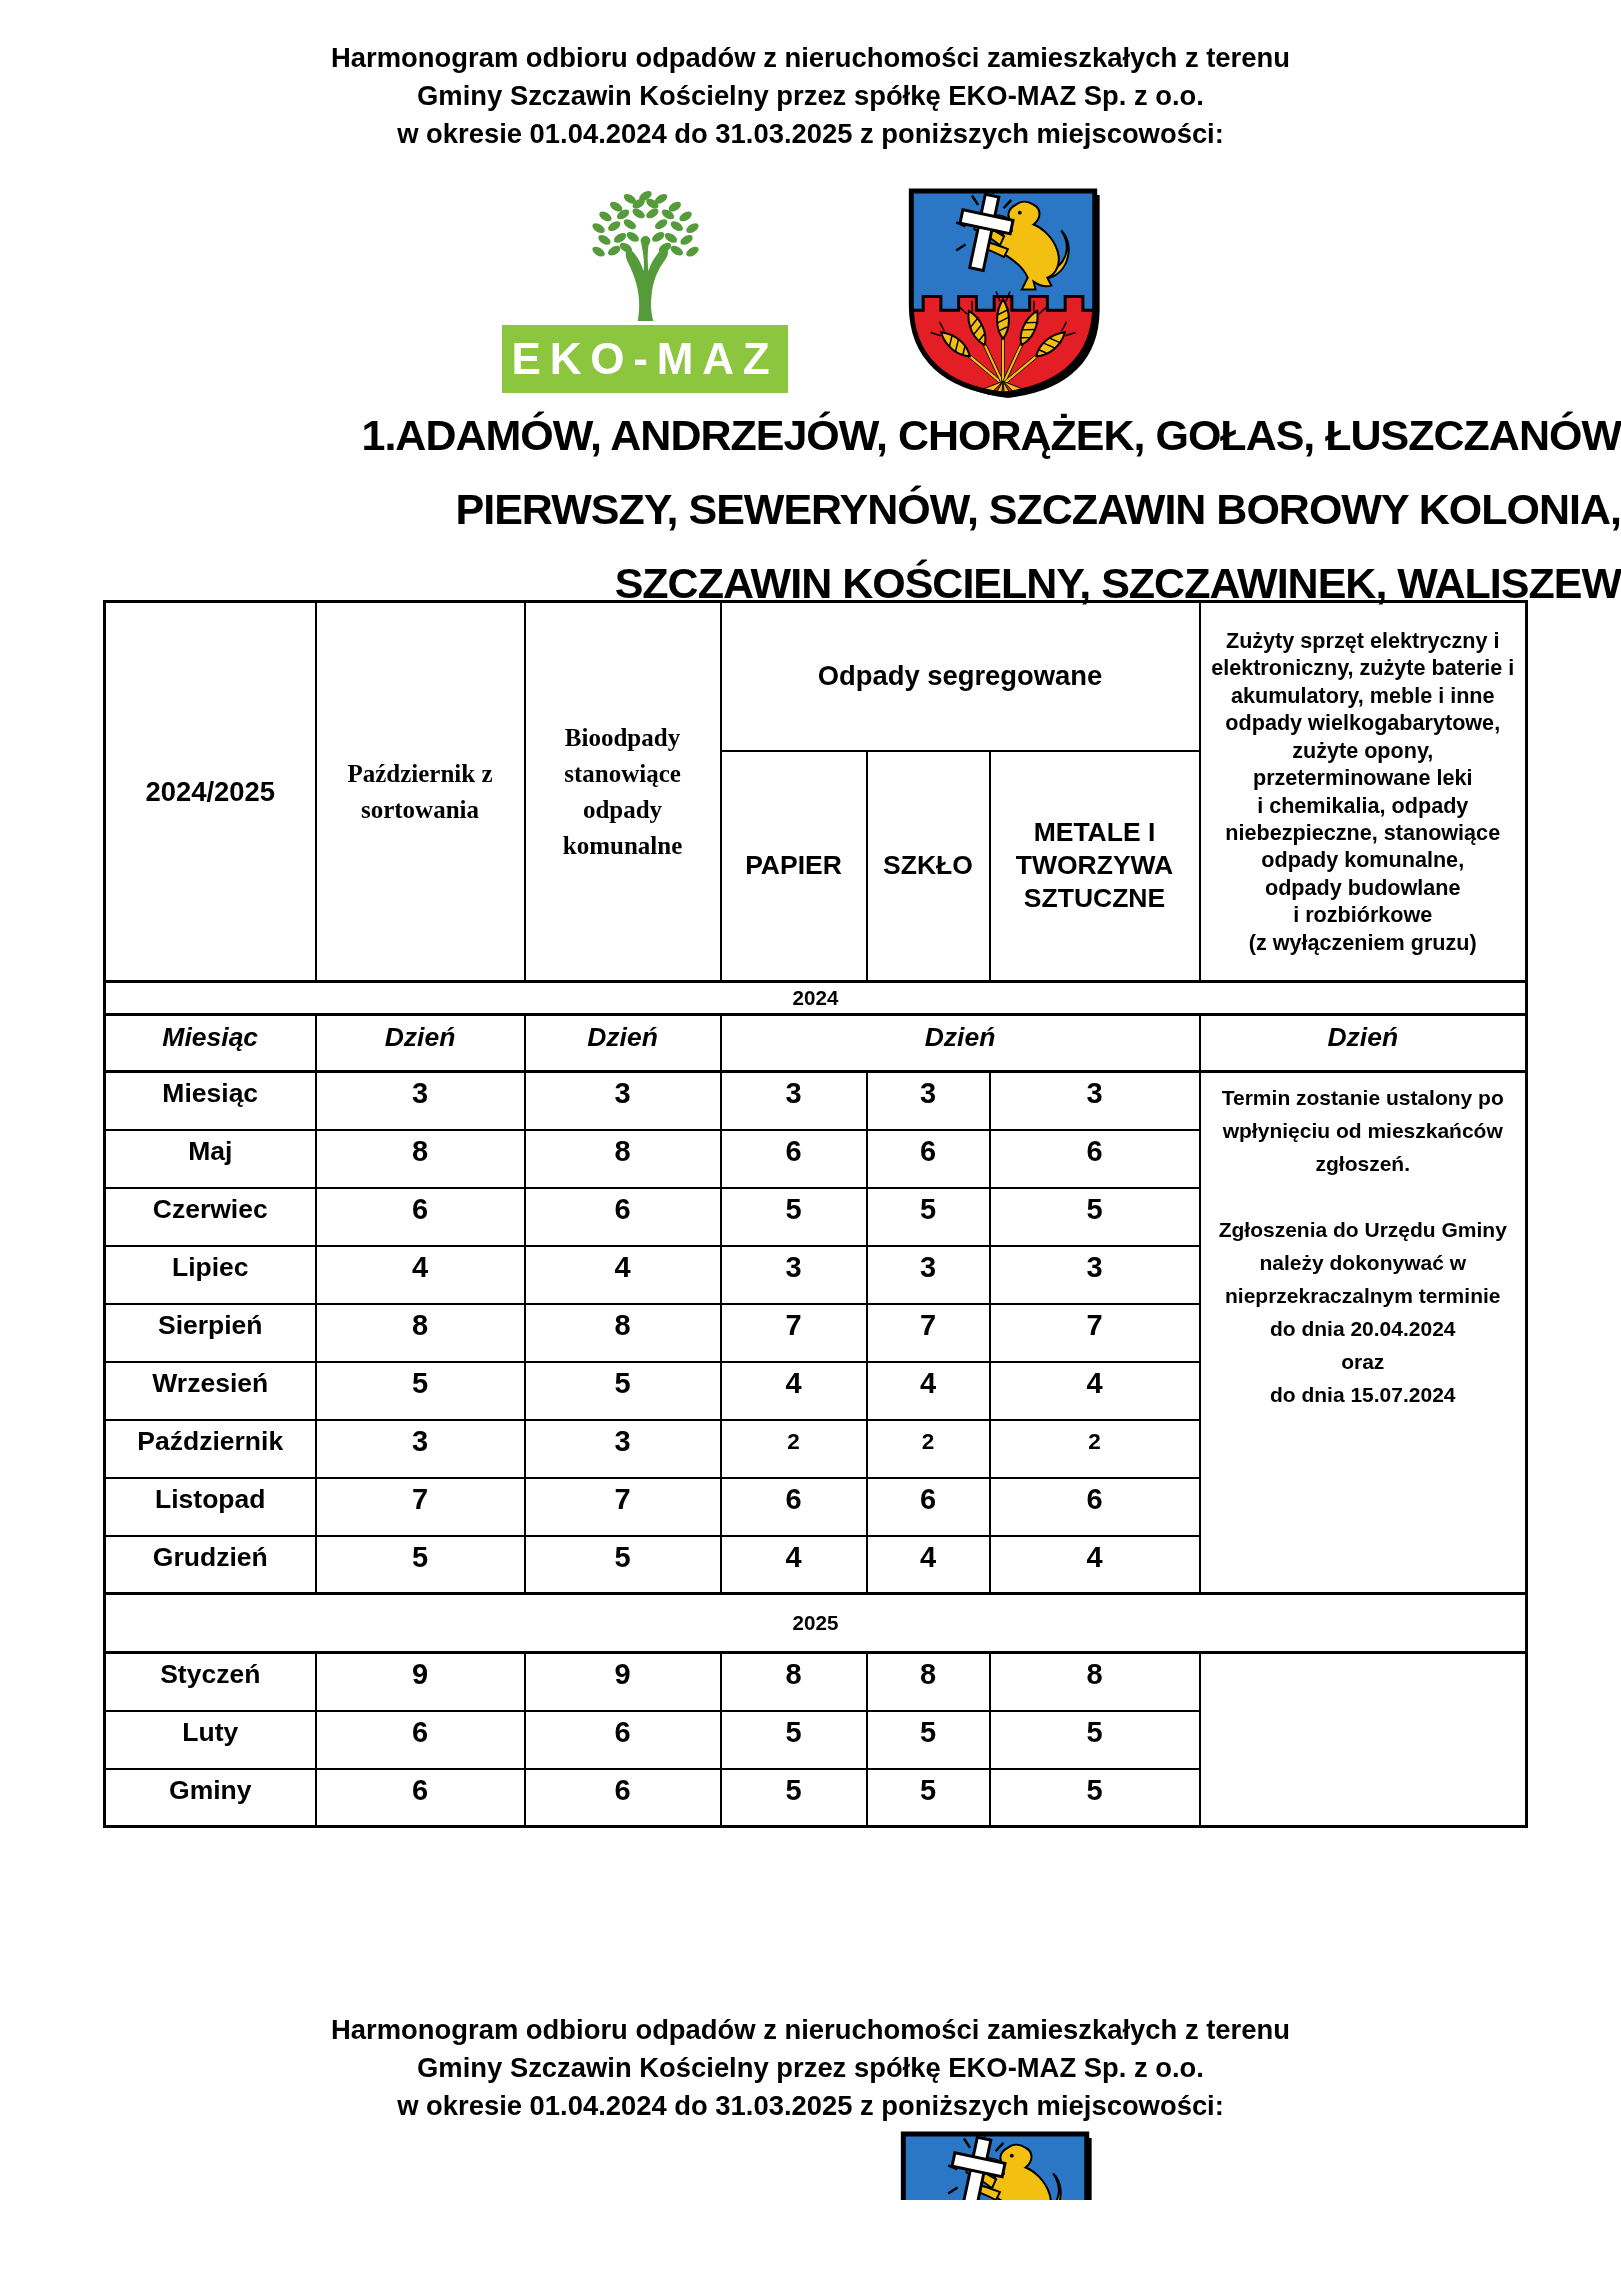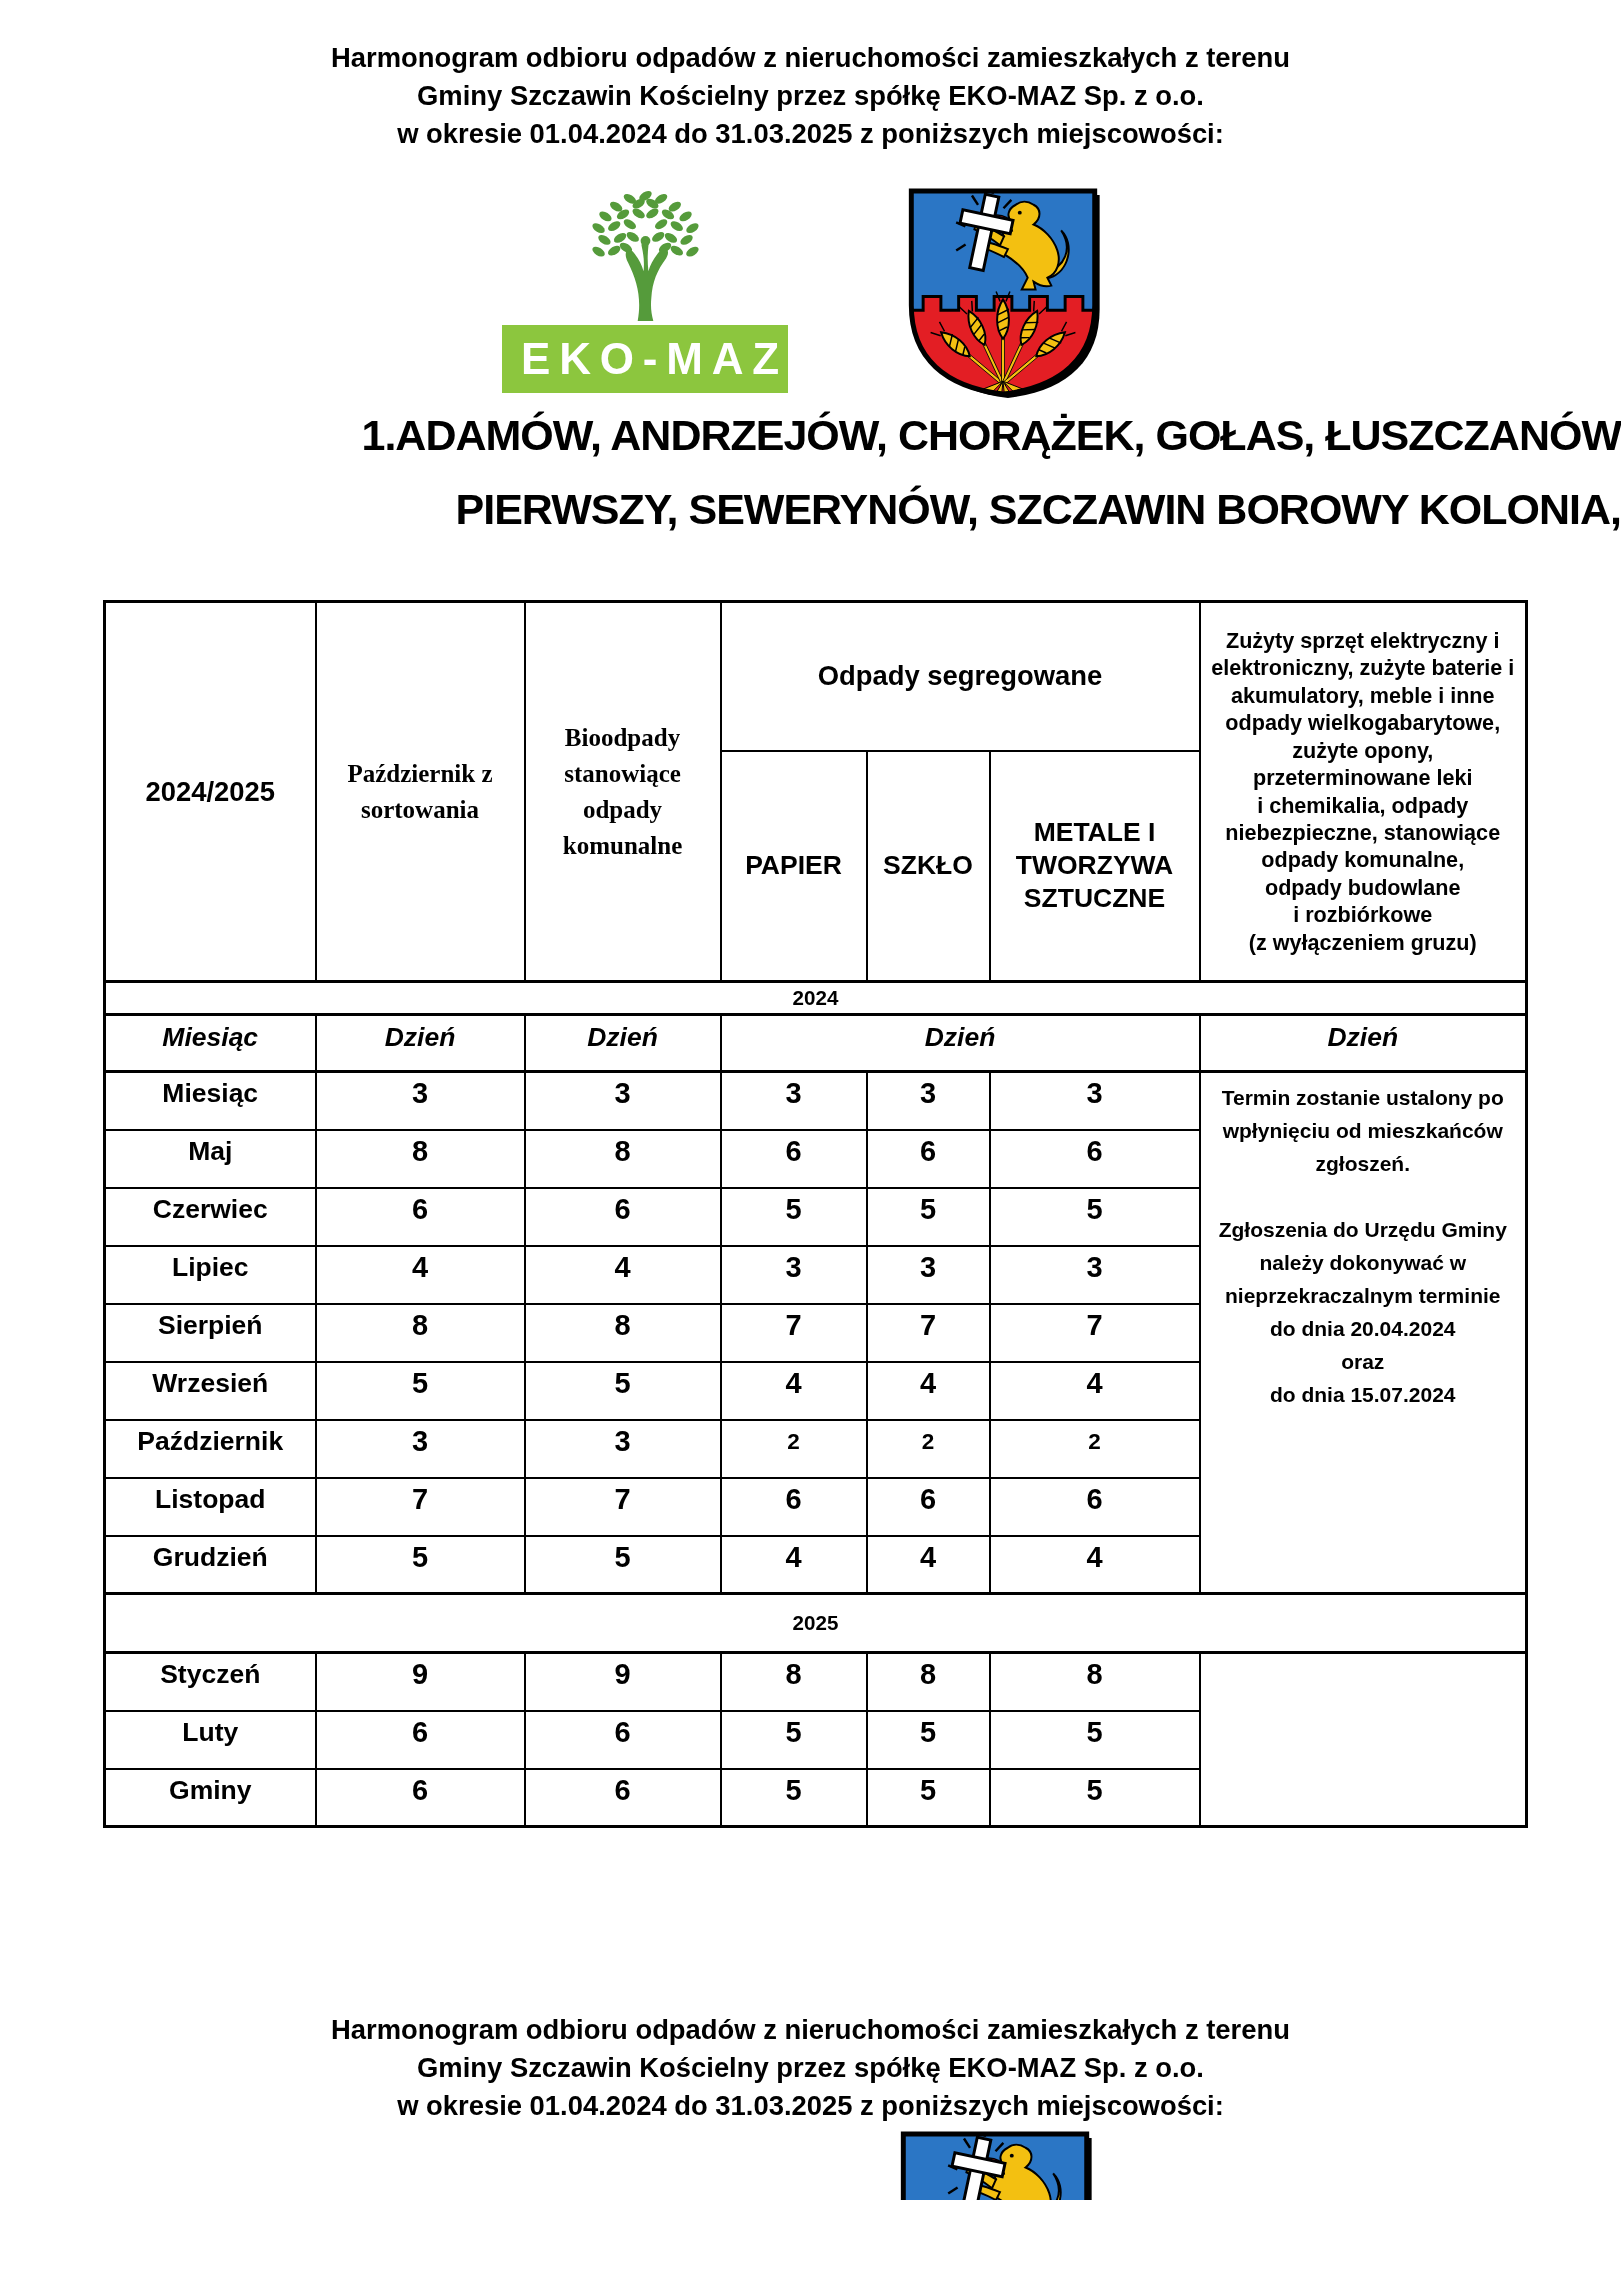"EKO-MAZ" .brand-box { justify-content: flex-end -> center }
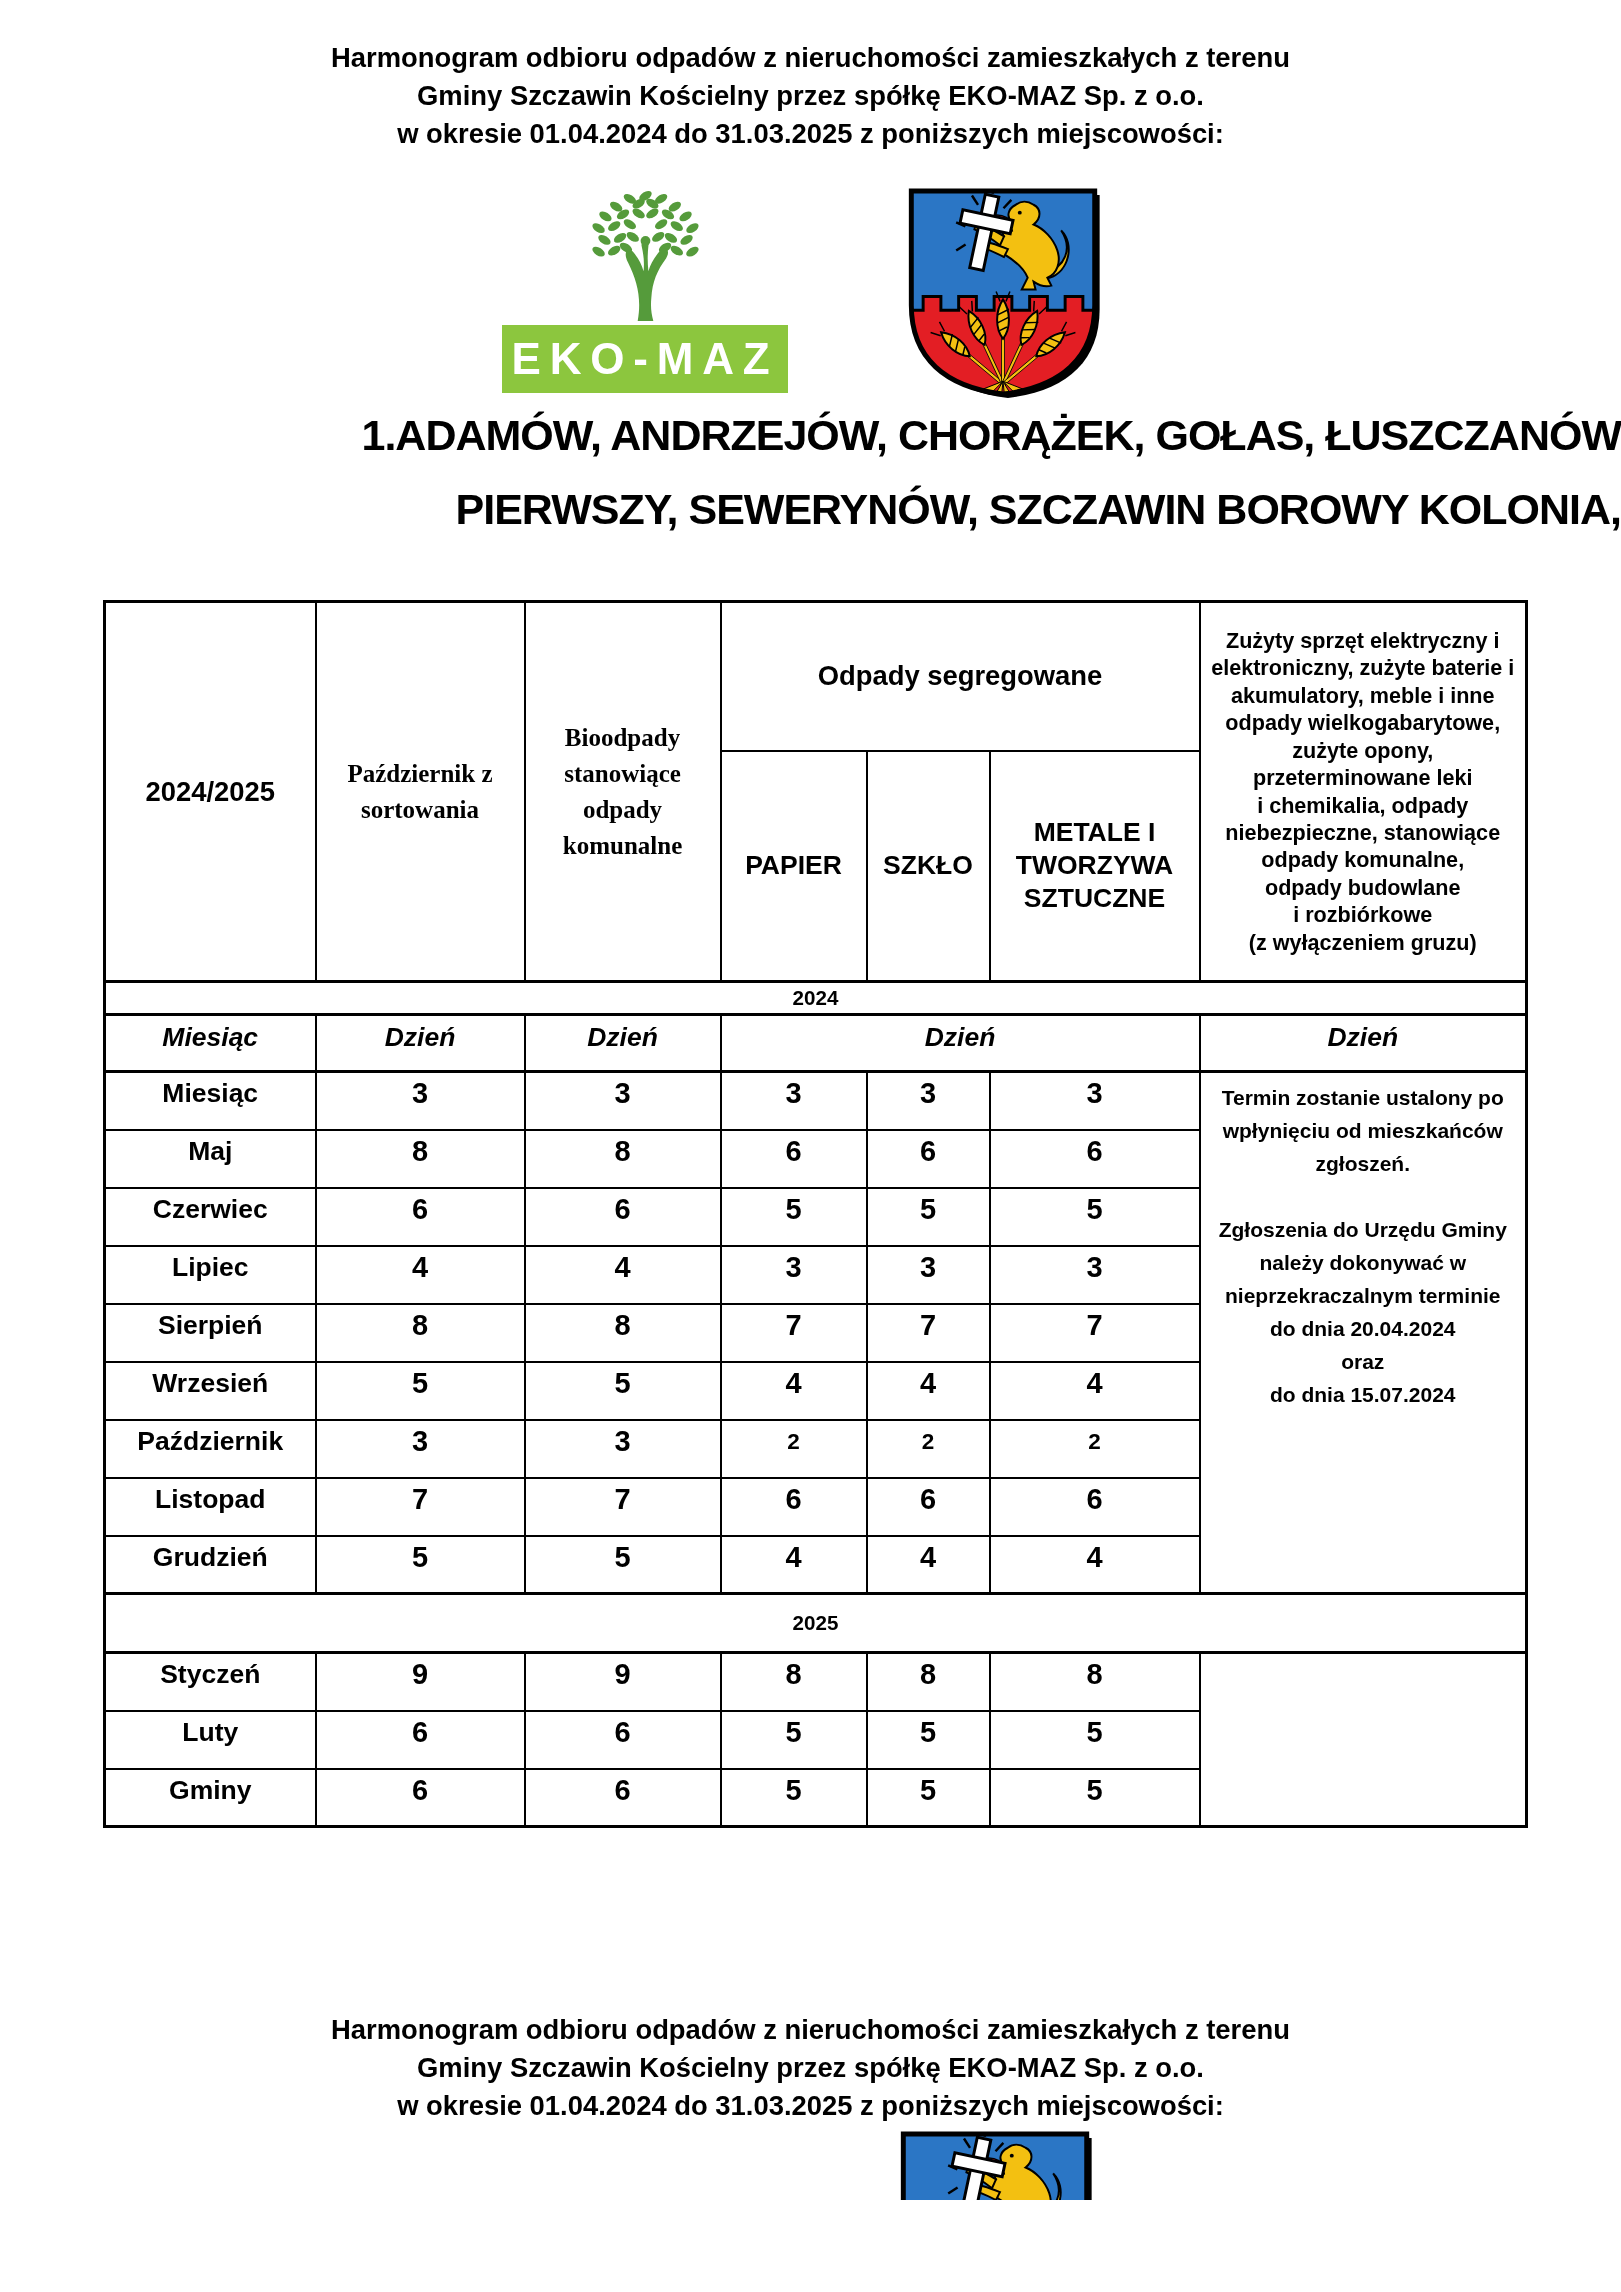"SZCZAWIN KOŚCIELNY, SZCZAWINEK, WALISZEW" div.ln { html: none -> <div>SZCZAWIN KOŚCIELNY, SZCZAWINEK, WALISZEW</div> }
